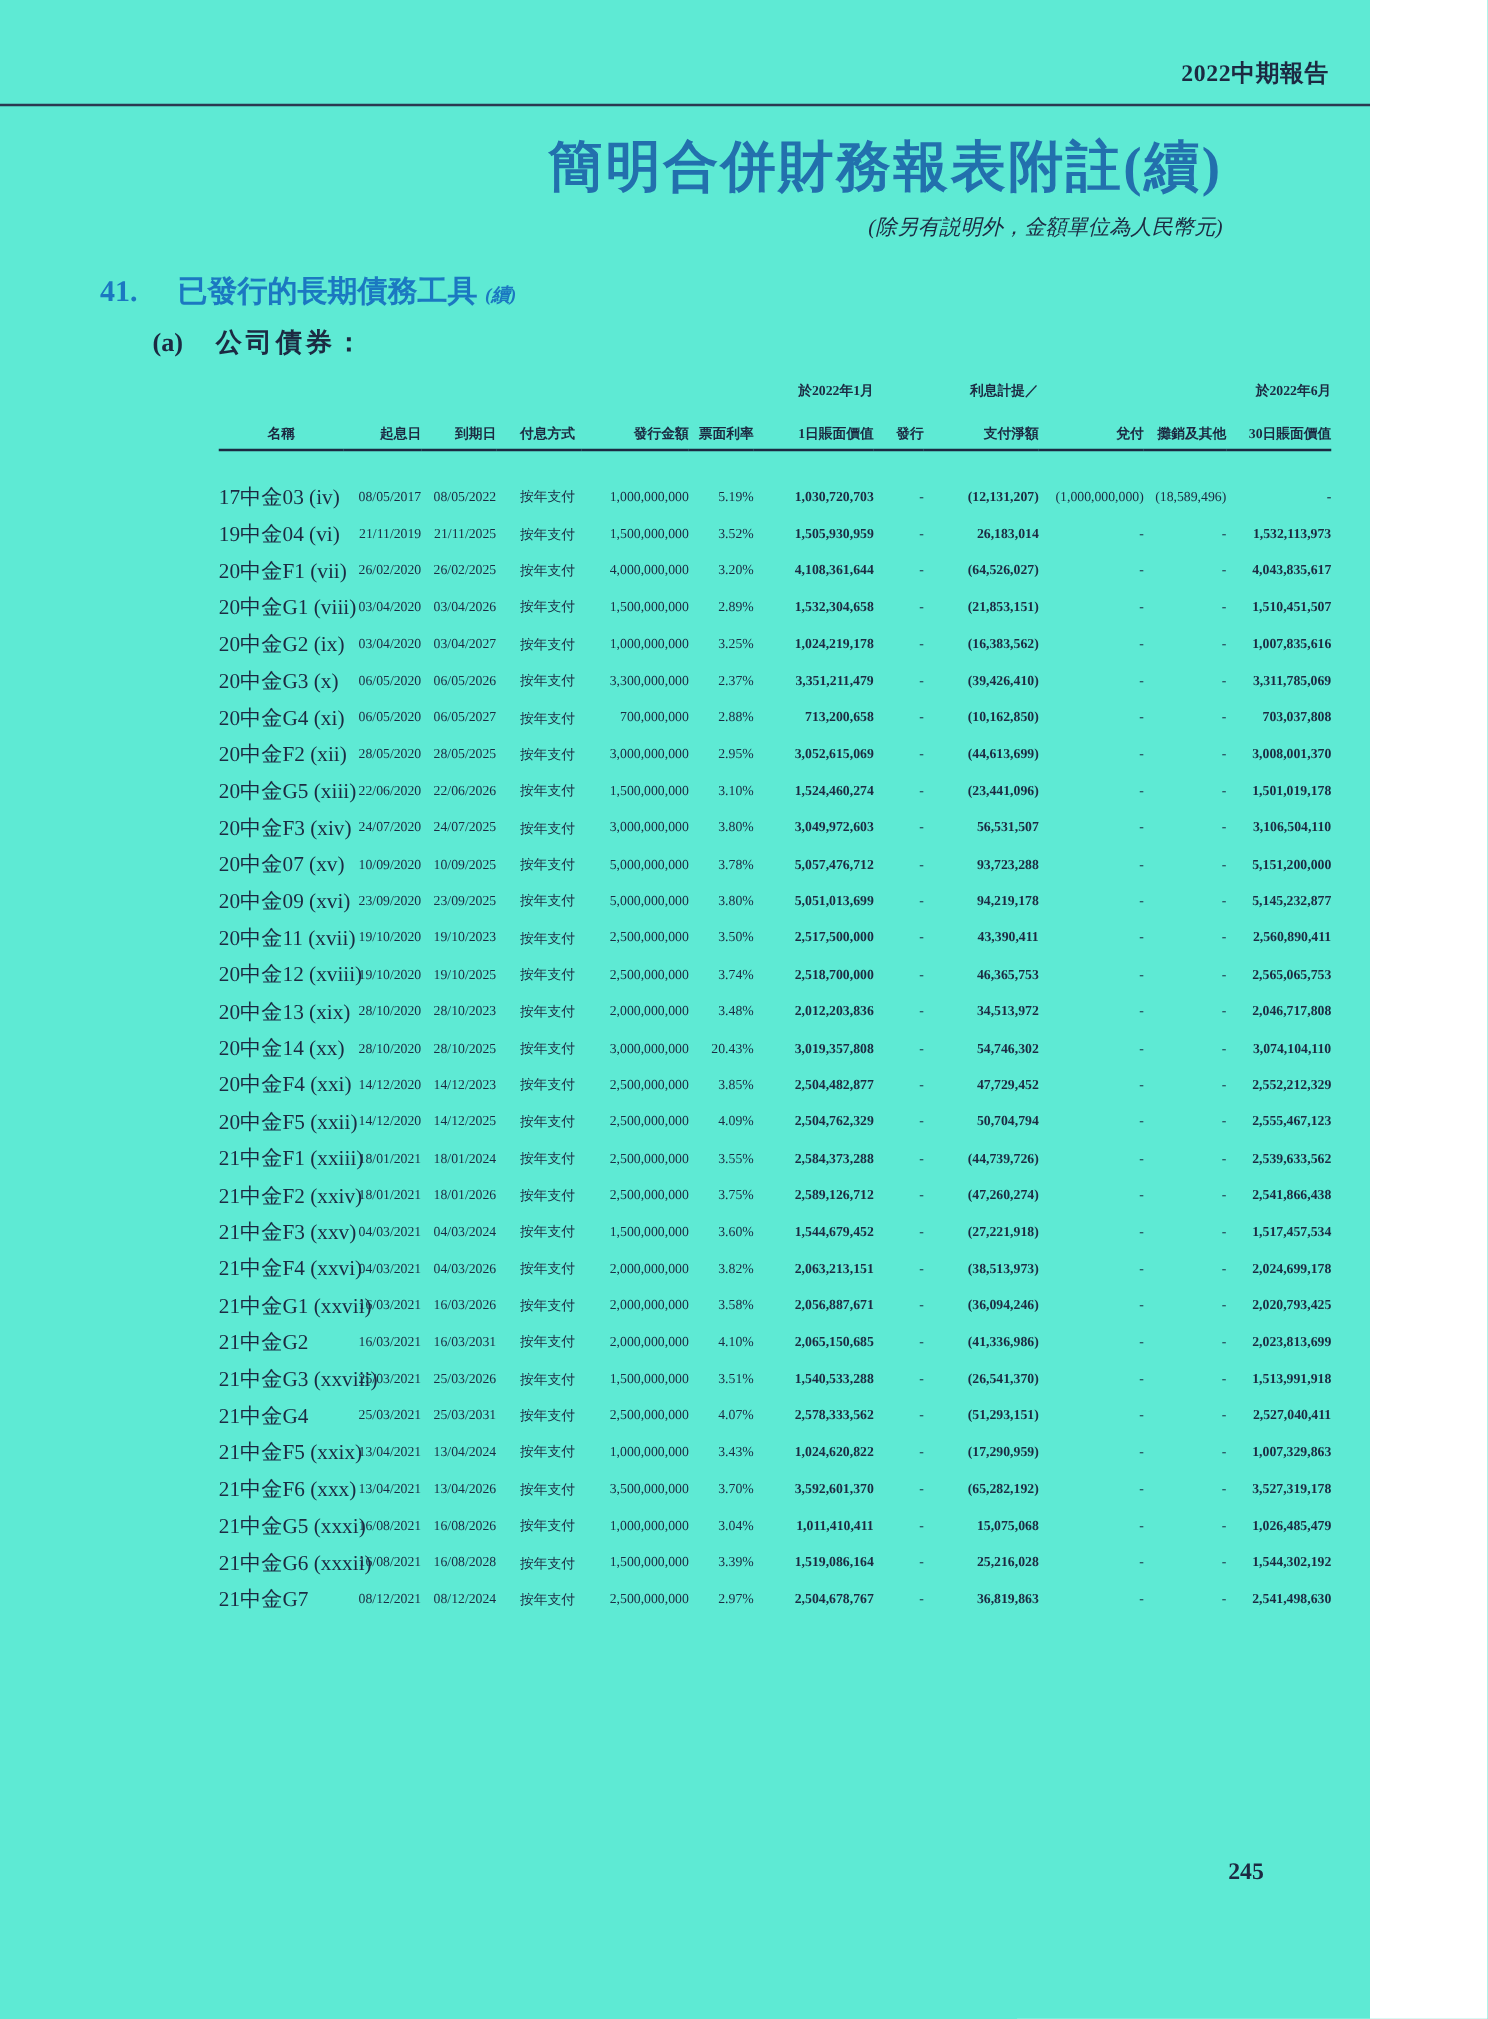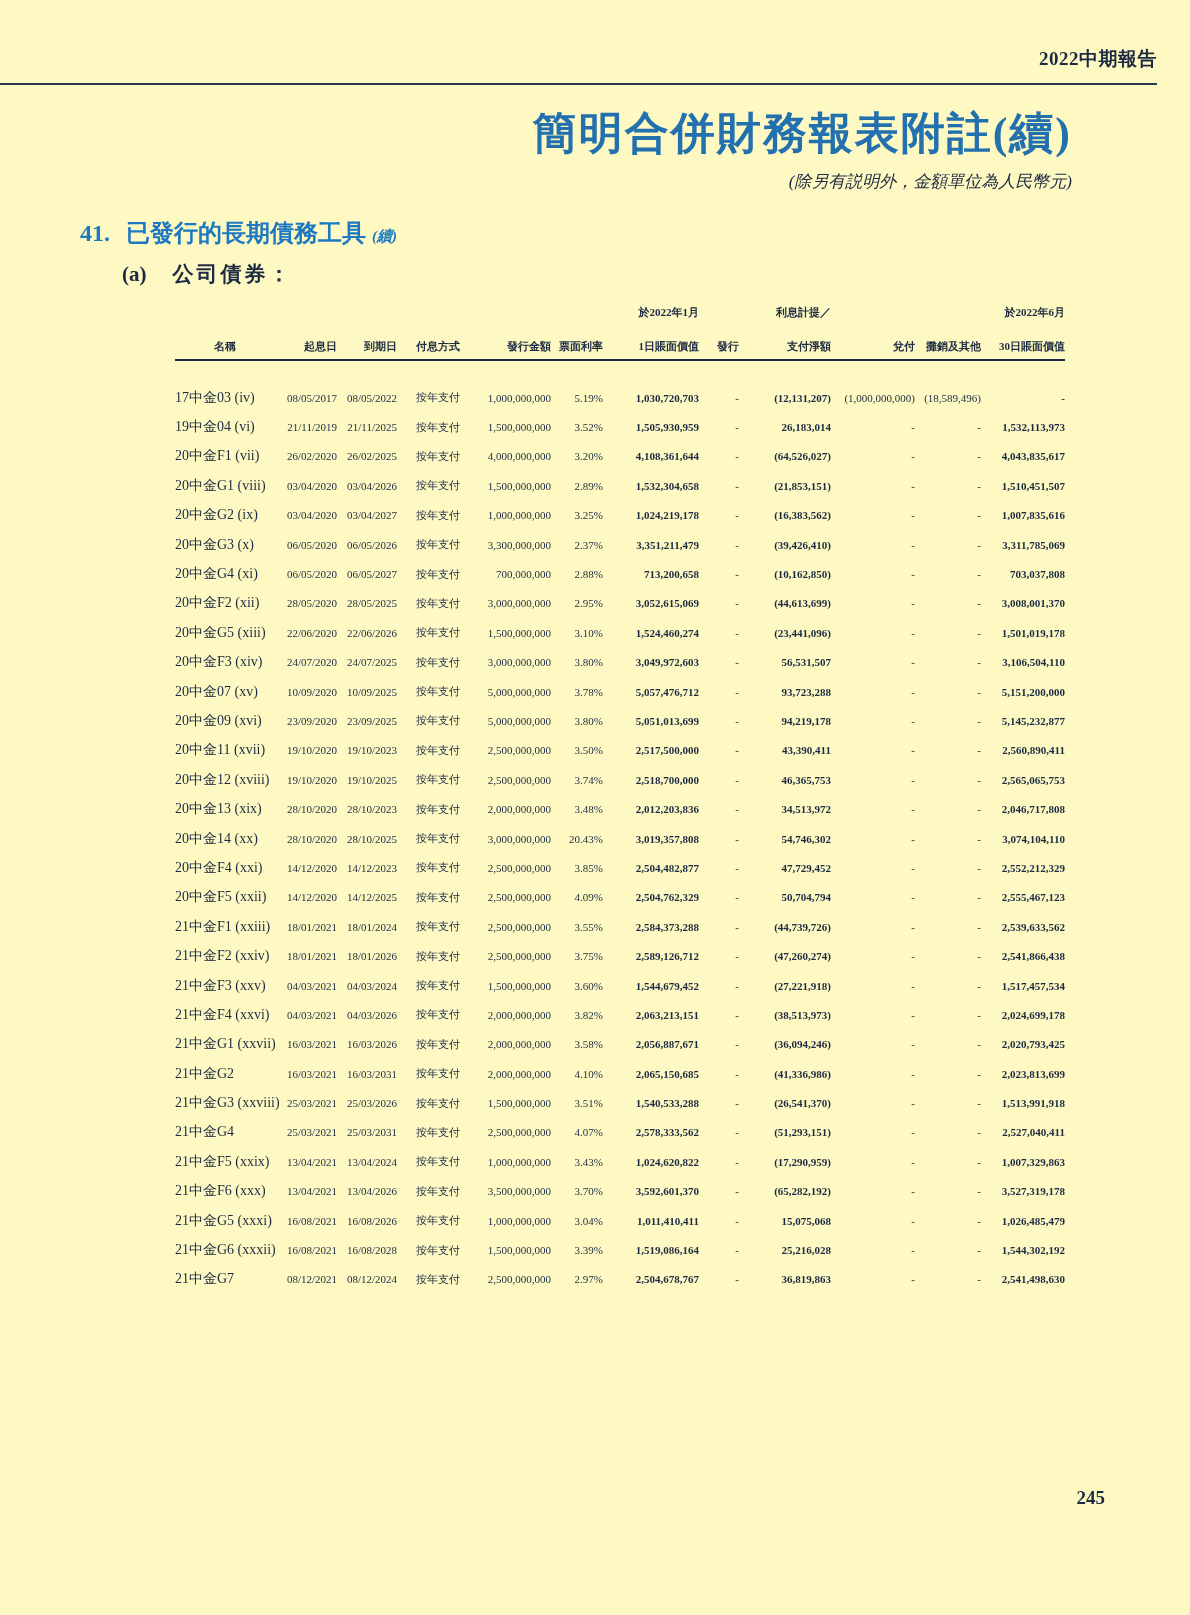"2022中期報告" .page { background: #fef9c3 -> #5eead4; width: 1190px -> 1096px }
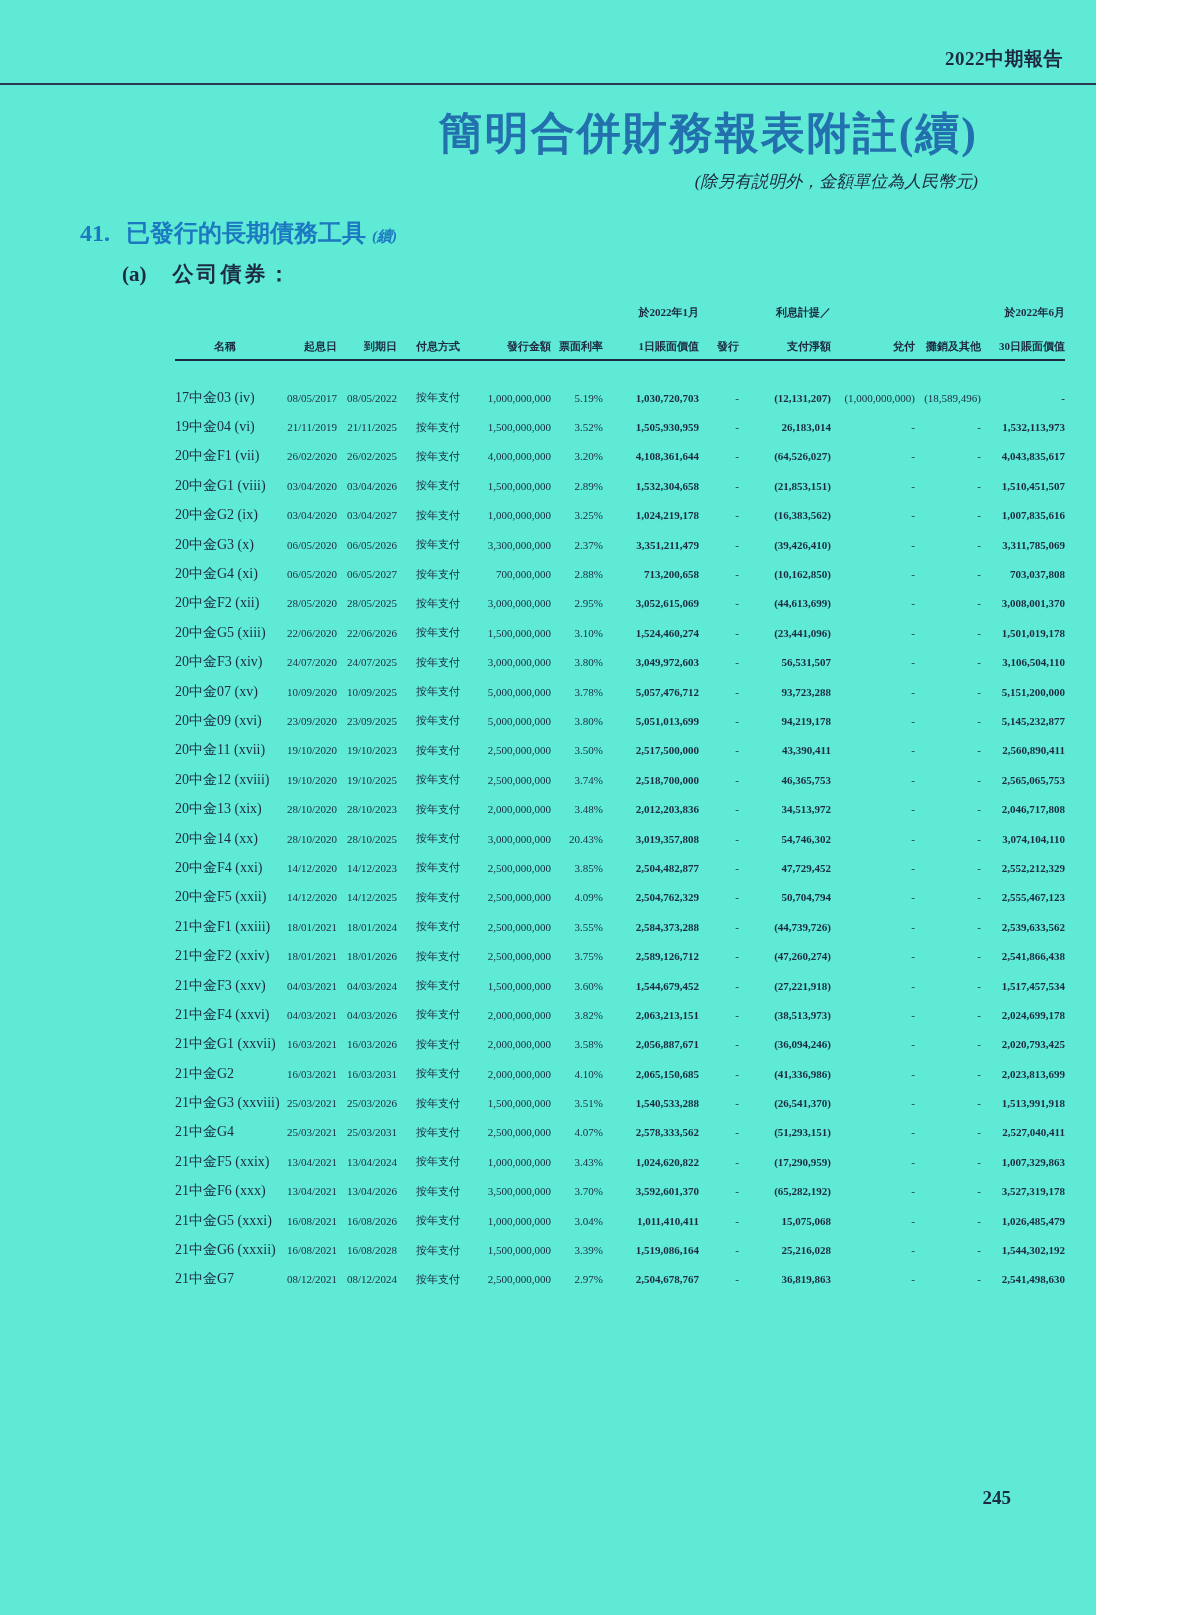"41." .sec-no { margin-right: 16px -> 32px }
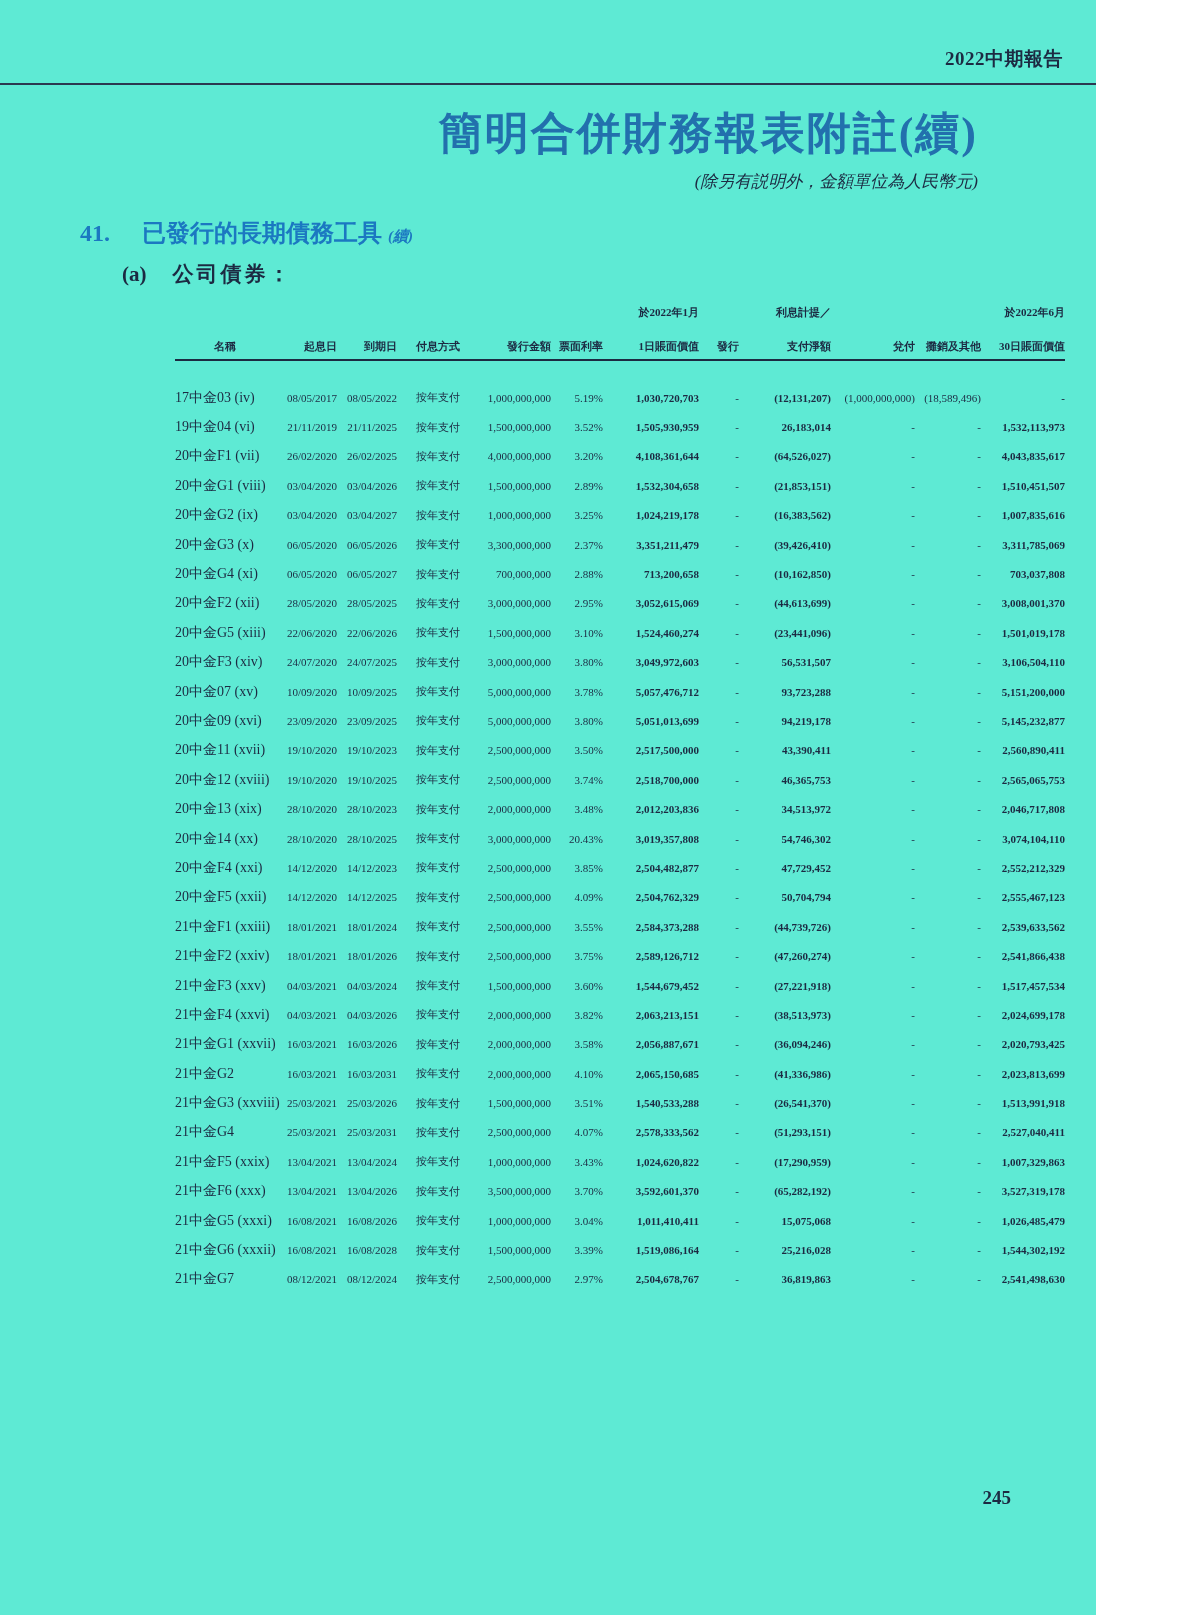"17中金03 (iv)" tbody td.name { font-size: 14px -> 17px }
